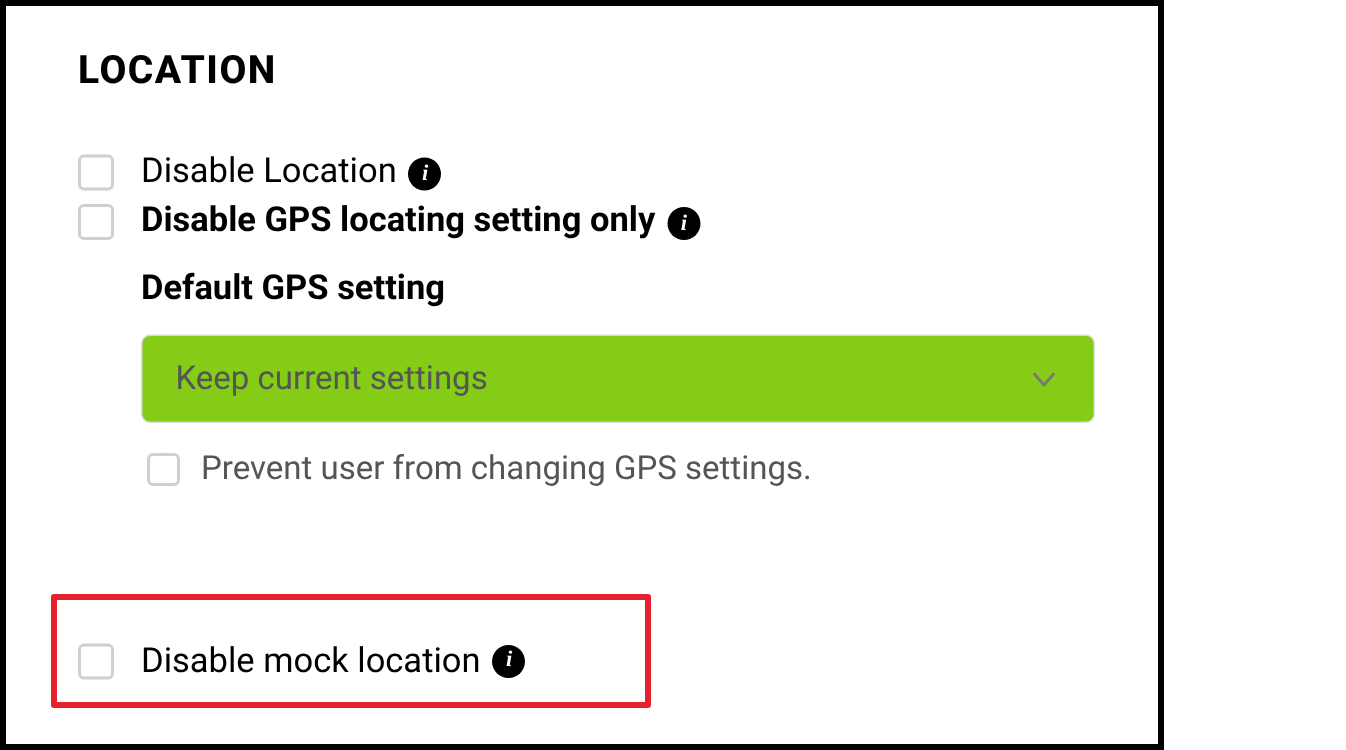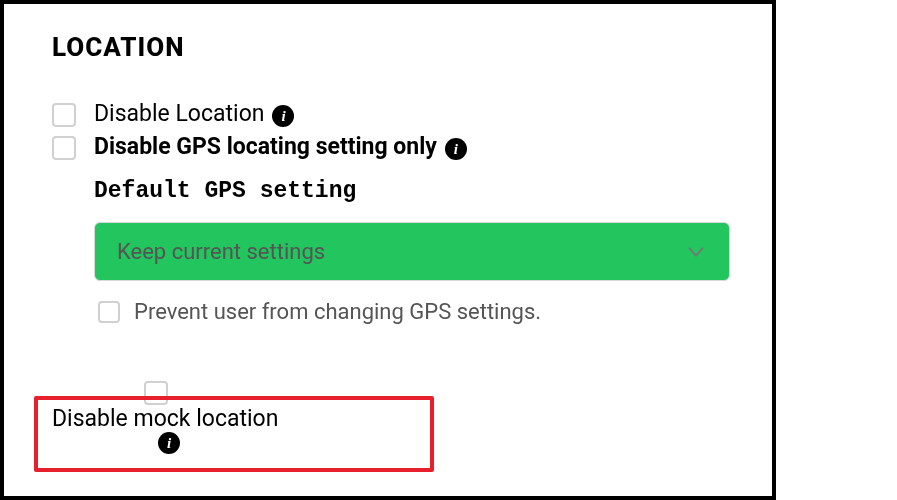"Default GPS setting" .sub-title { font-family: Liberation Mono, monospace -> none }
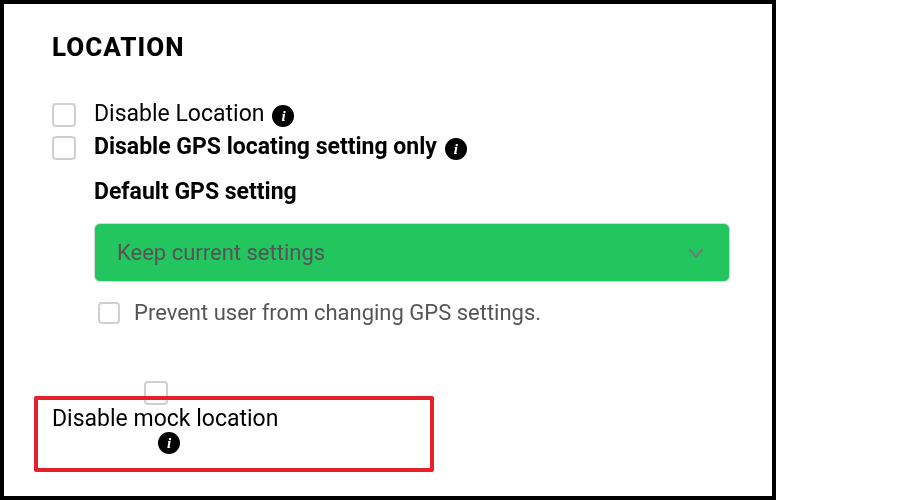"Keep current settings" .select { background: #22c55e -> #84cc16 }
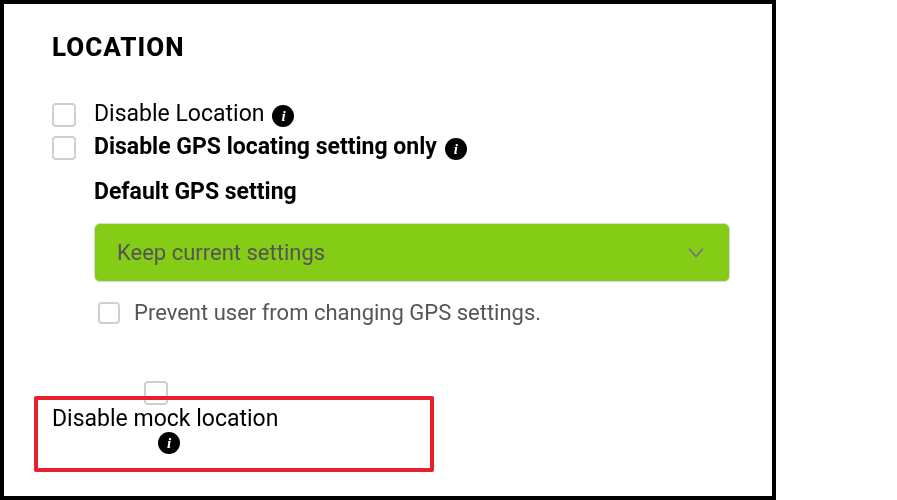"Disable mock location" .mock-row { flex-direction: column -> none }
